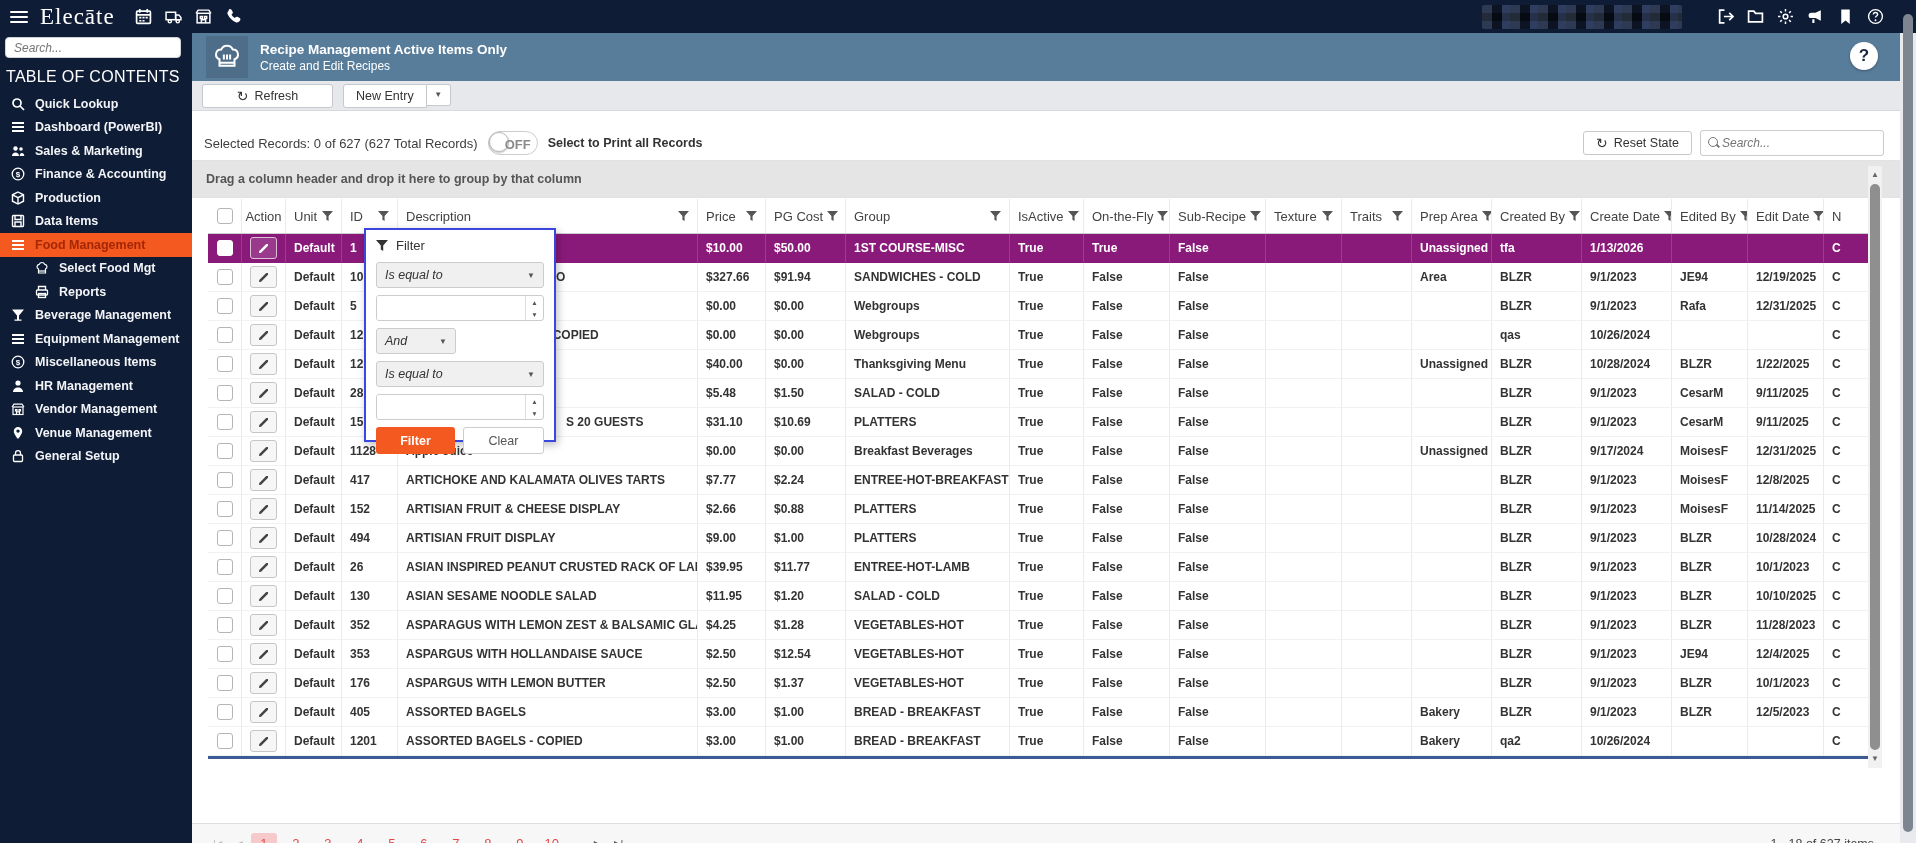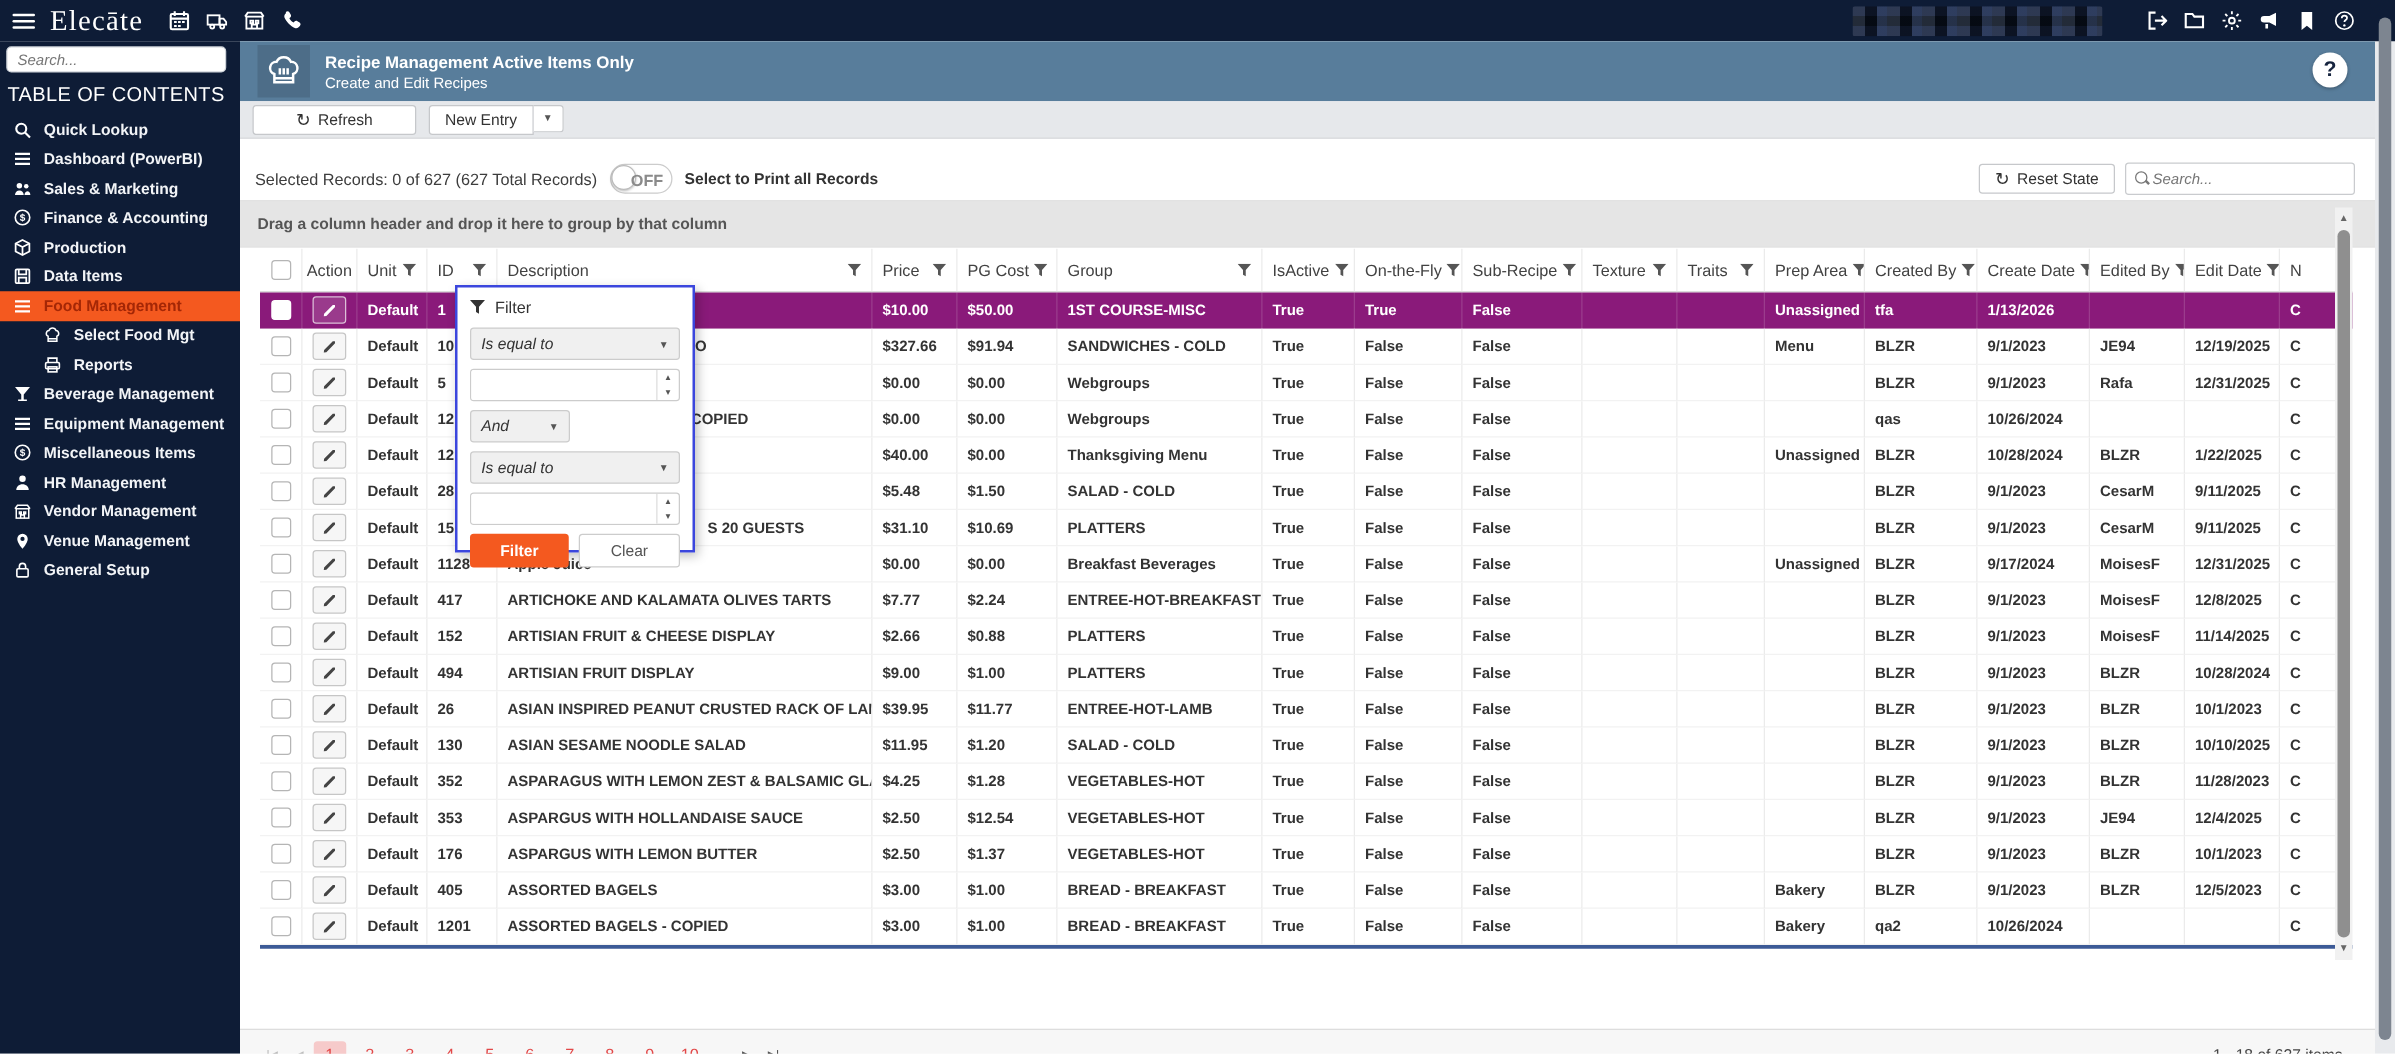"Menu" div.g-cell { text: Menu -> Area }
